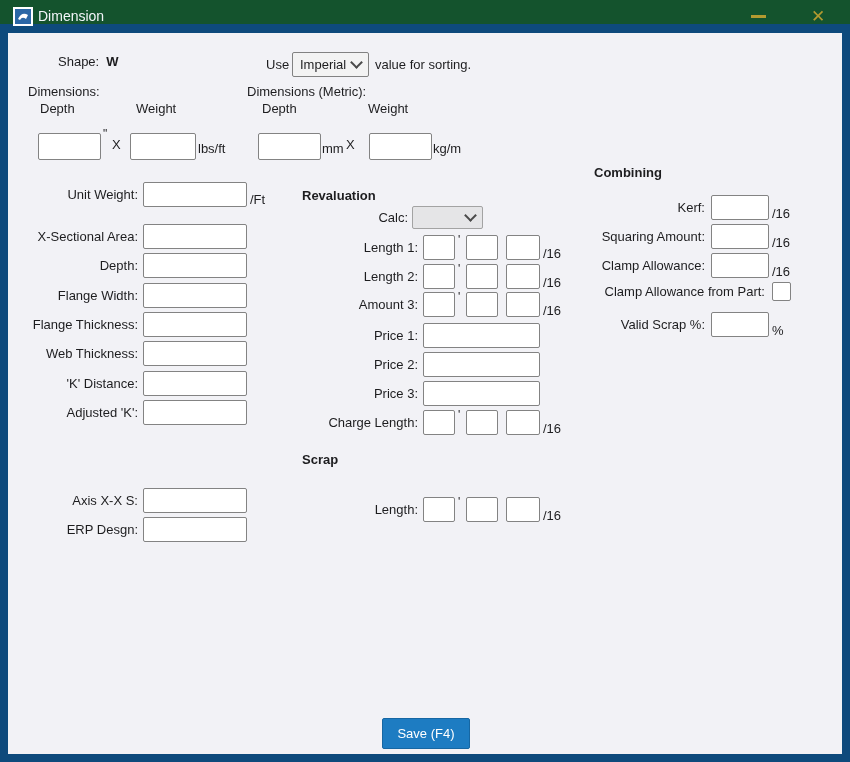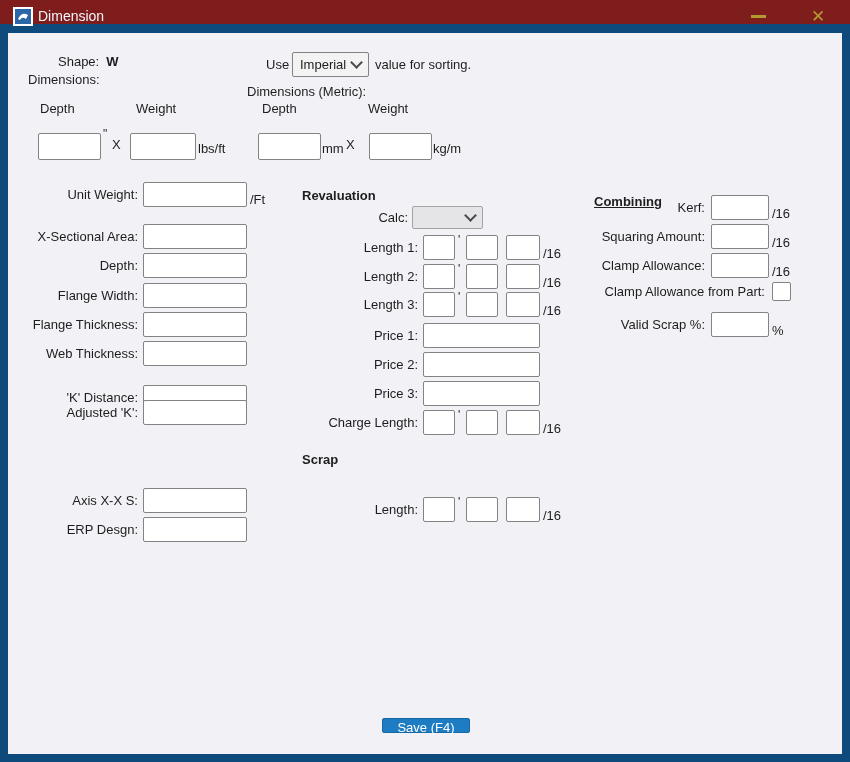"Dimension" .titlebar { background: #7f1d1d -> #14532d }
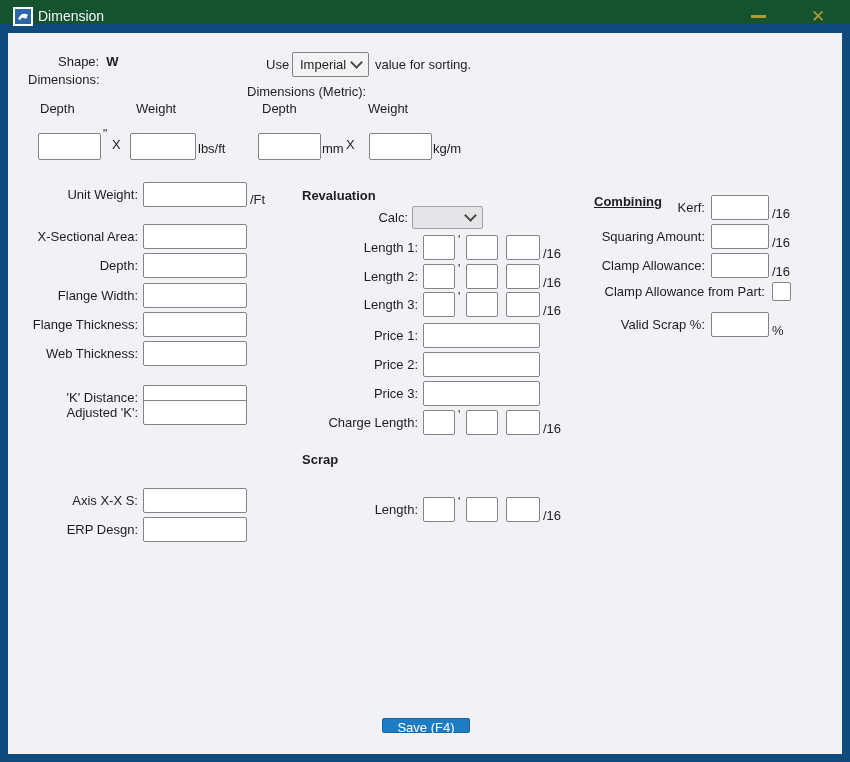"Dimensions:" span.abs { top: 72px -> 84px }
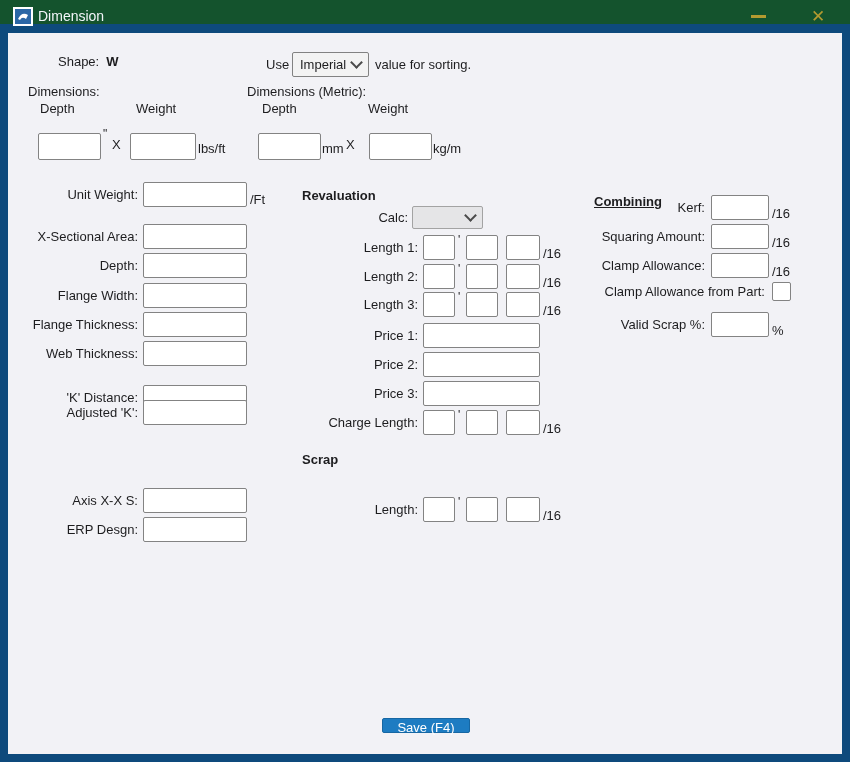"Combining" span.sect { text-decoration: underline -> none; top: 194px -> 165px }
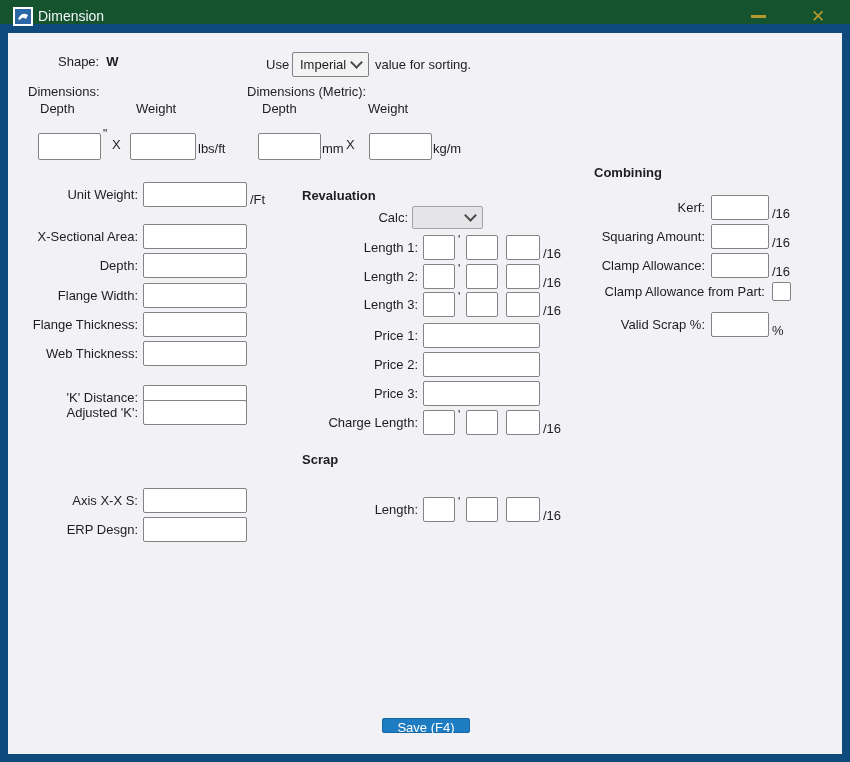"Length 3:" span.tlabel { text: Length -> Amount }
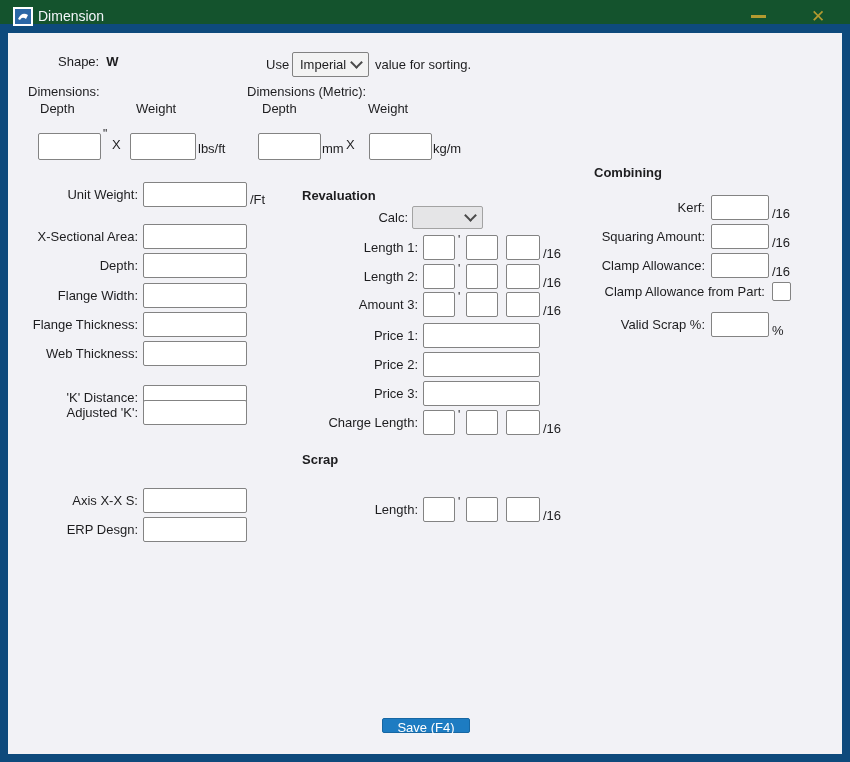"'K' Distance:" div.prop-row { top: 385px -> 371px }
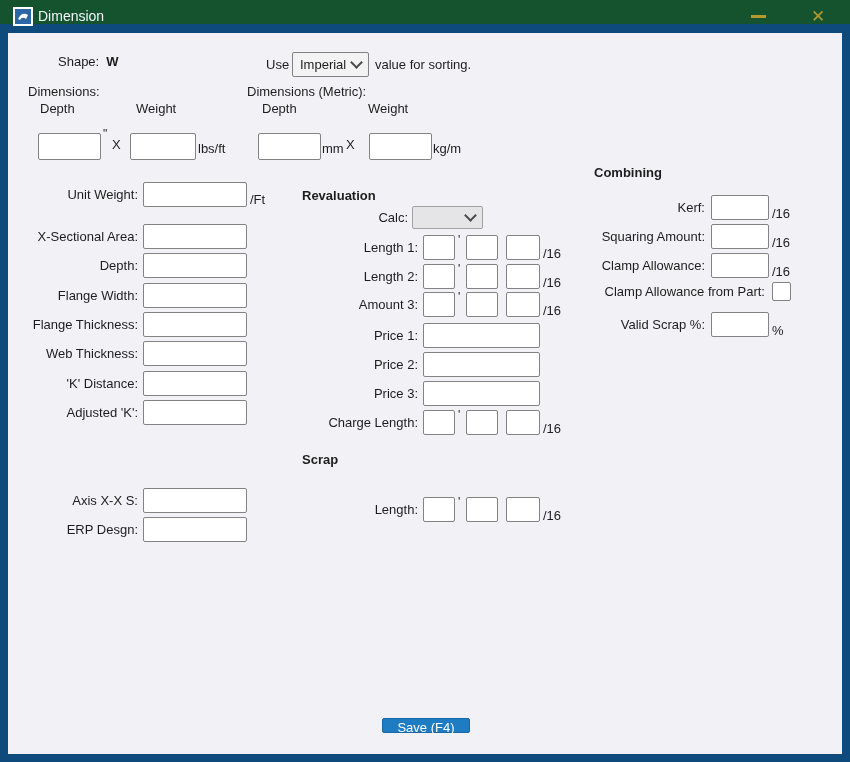"Save (F4)" .save-btn { height: 15px -> 31px }
